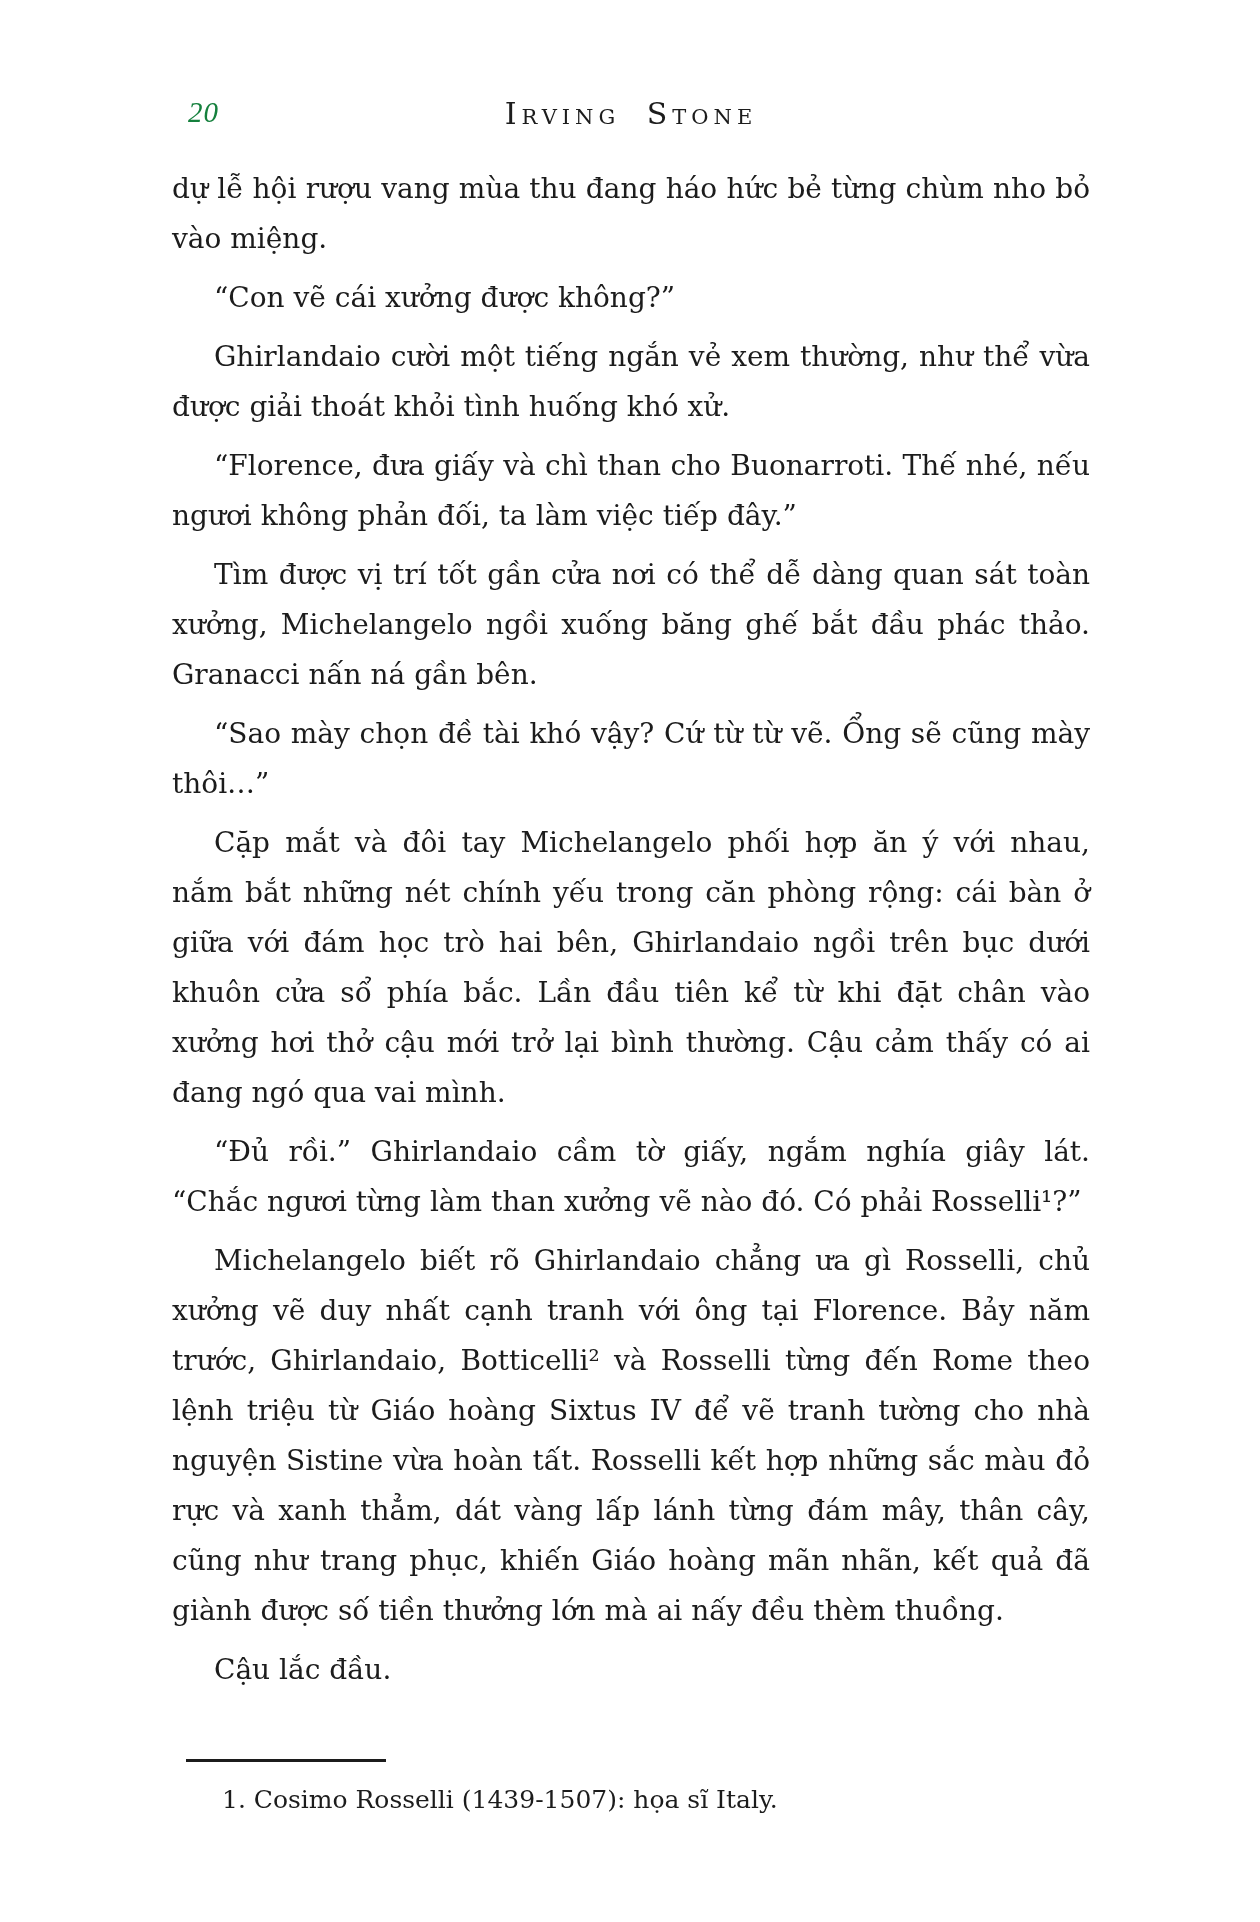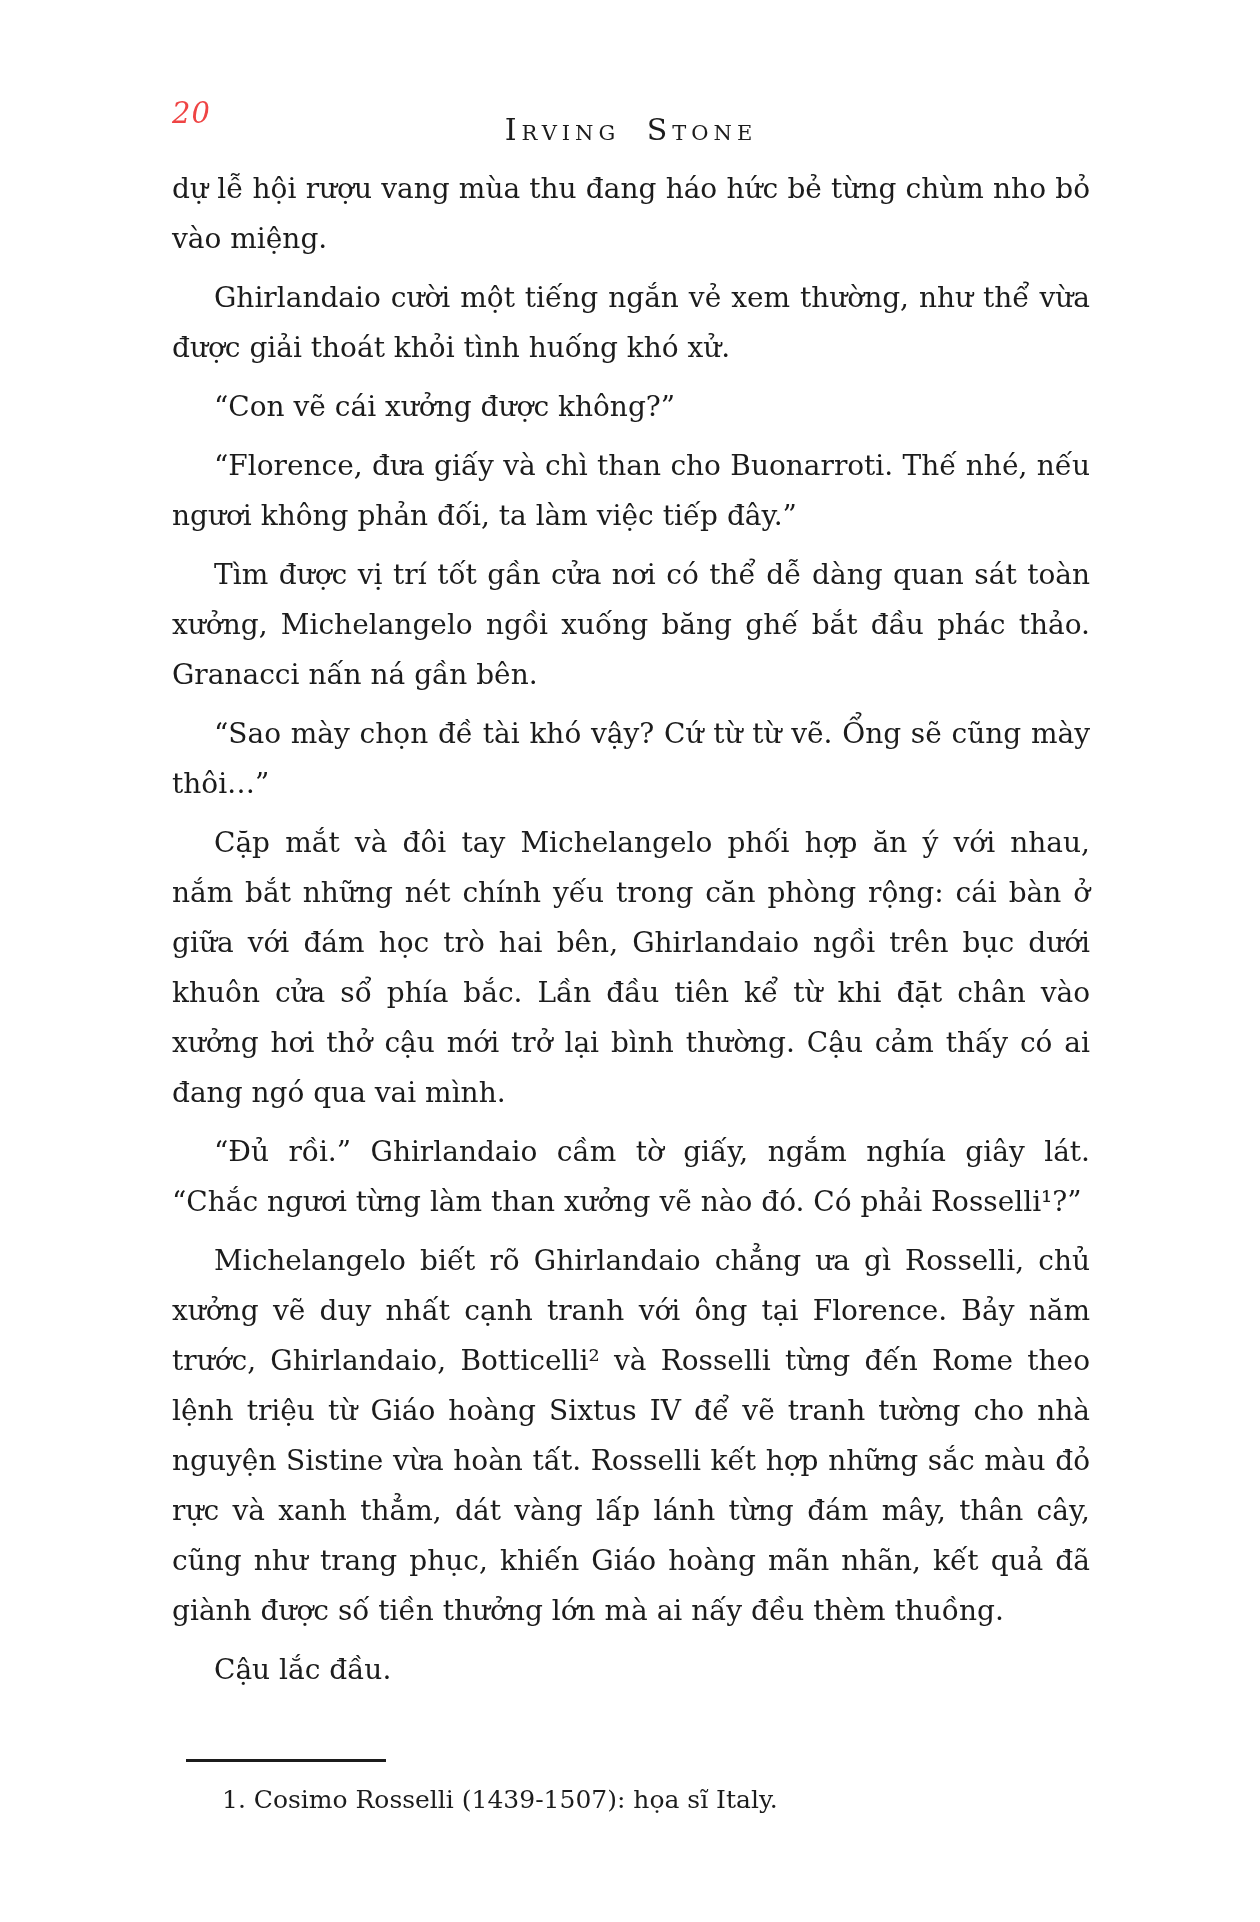"20" .page-number { color: #ef4444 -> #15803d; font-family: none -> Liberation Serif, serif; left: 0 -> 16px }
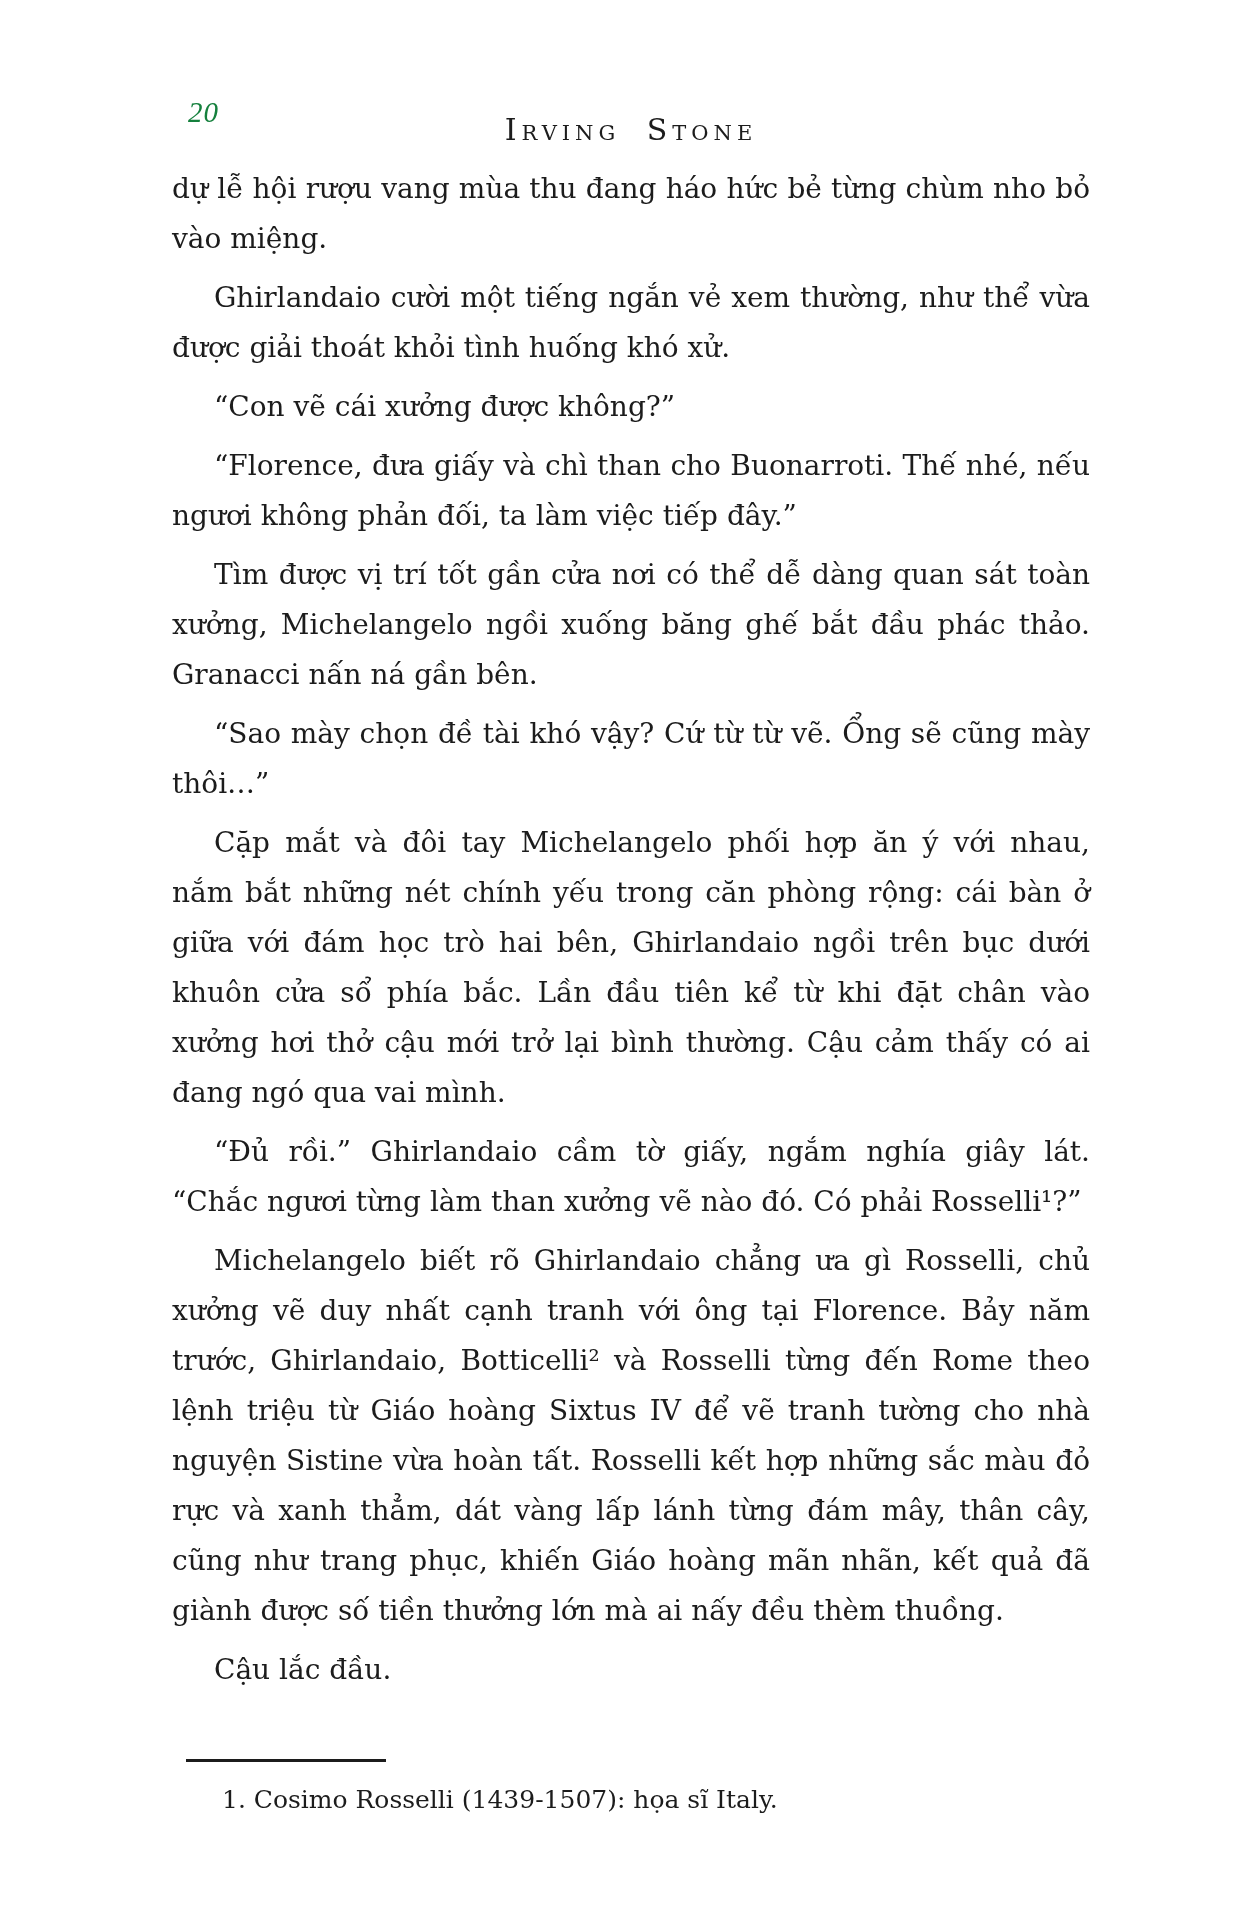"Irving Stone" .running-title { top: 16px -> 0 }
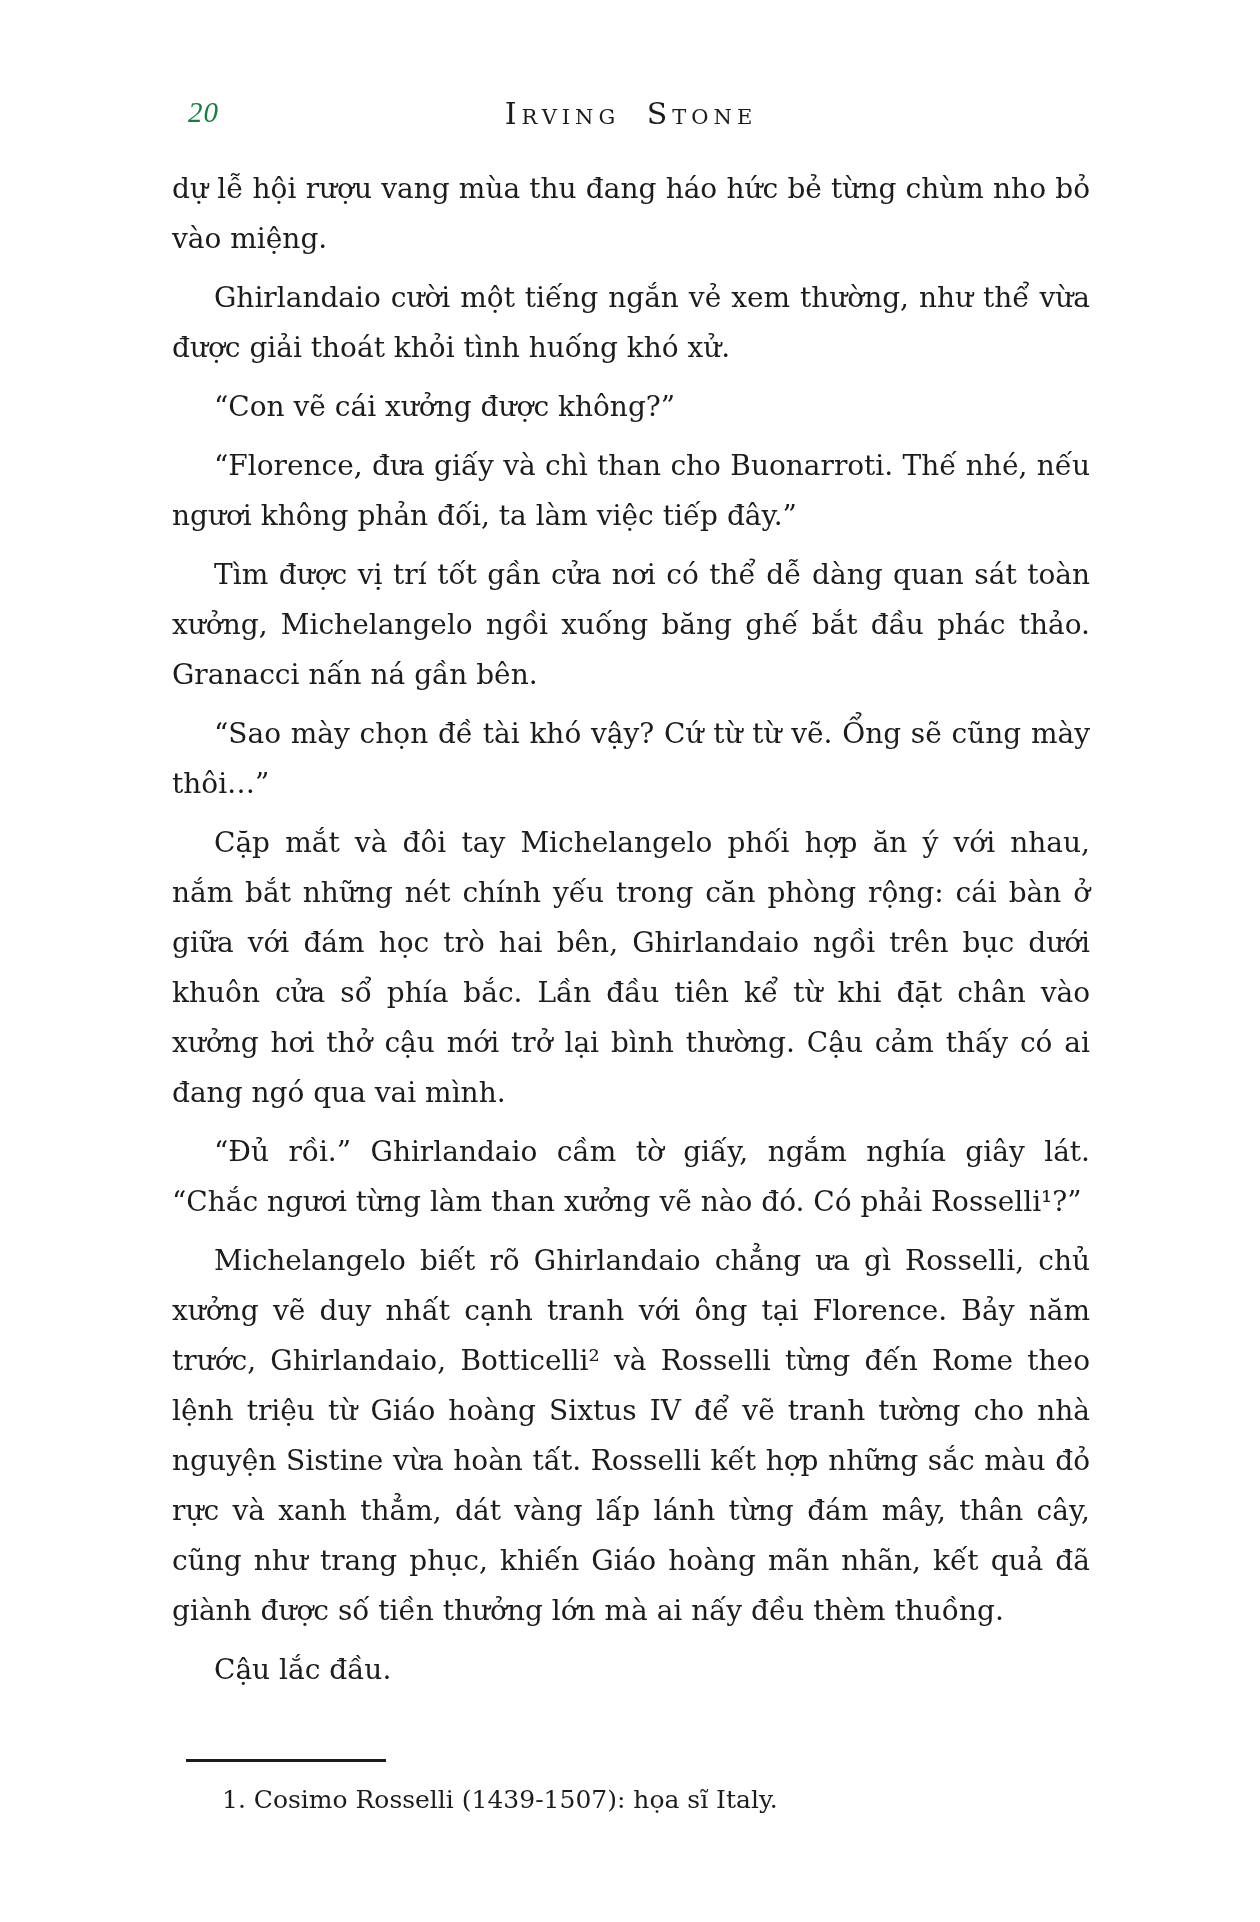"Ghirlandaio cười một tiếng ngắn" p { order: before "“Con vẽ cái xưởng được" -> after "“Con vẽ cái xưởng được" }
